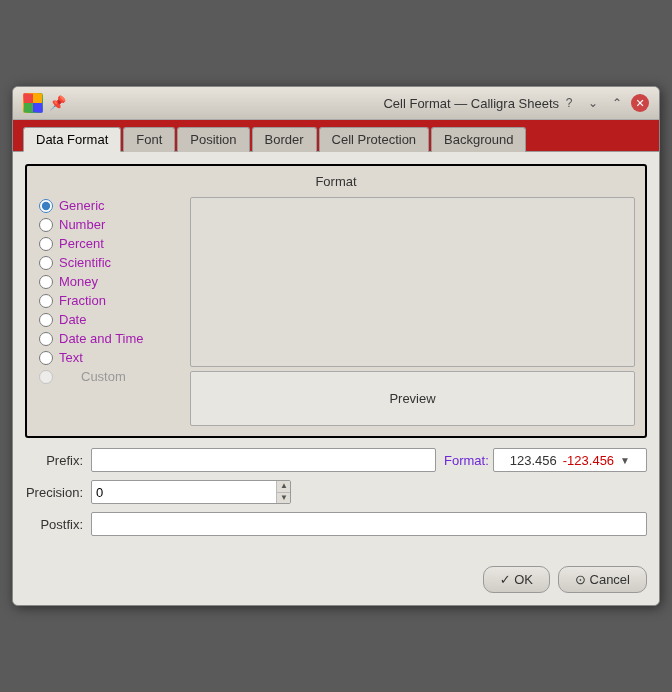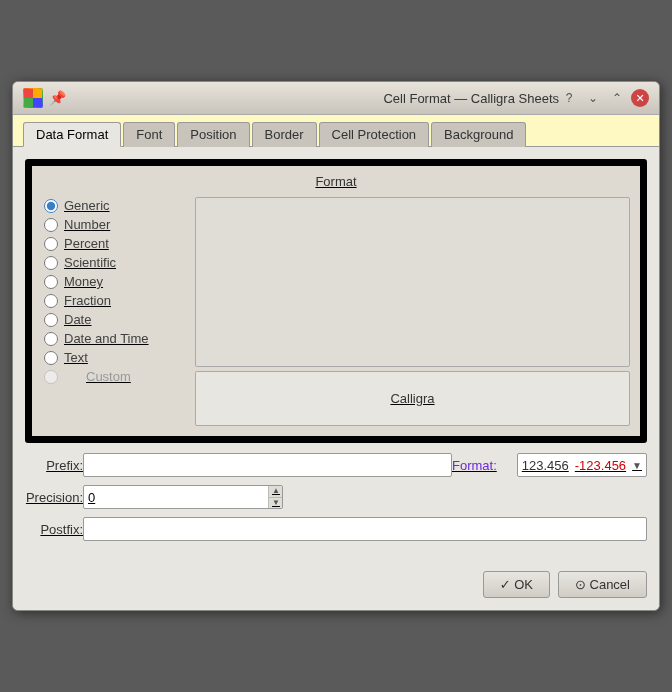"Data Format" .tabs { background: #fef9c3 -> #b91c1c }
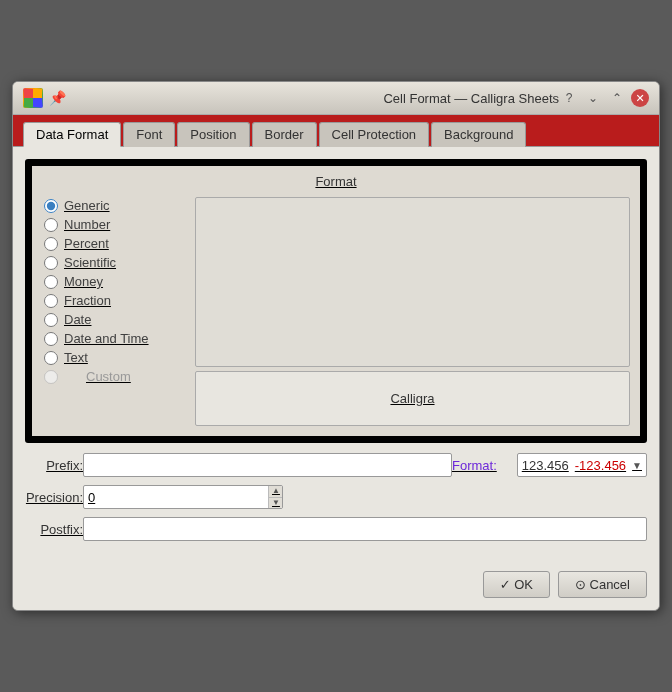"Format" .format-group { border: 7px solid #000000 -> 2px solid #000000; text-decoration: underline -> none }
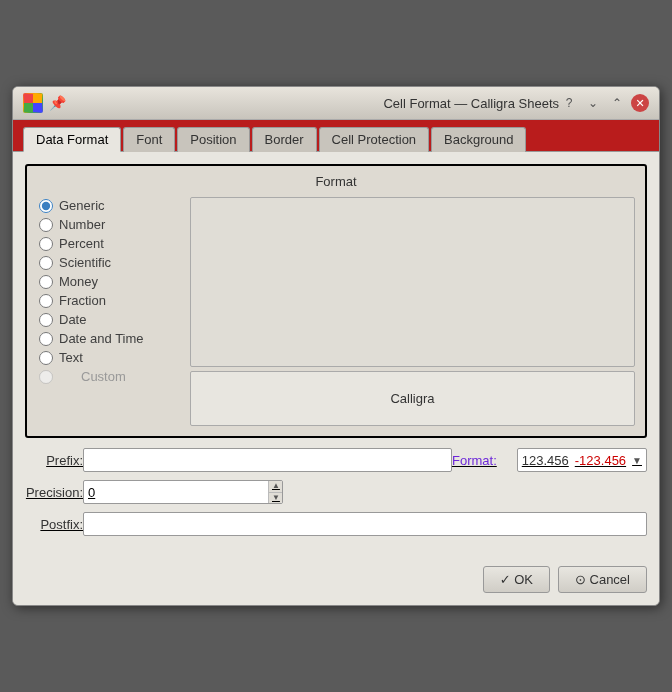"Generic" .radio-label { color: #404040 -> #a21caf }
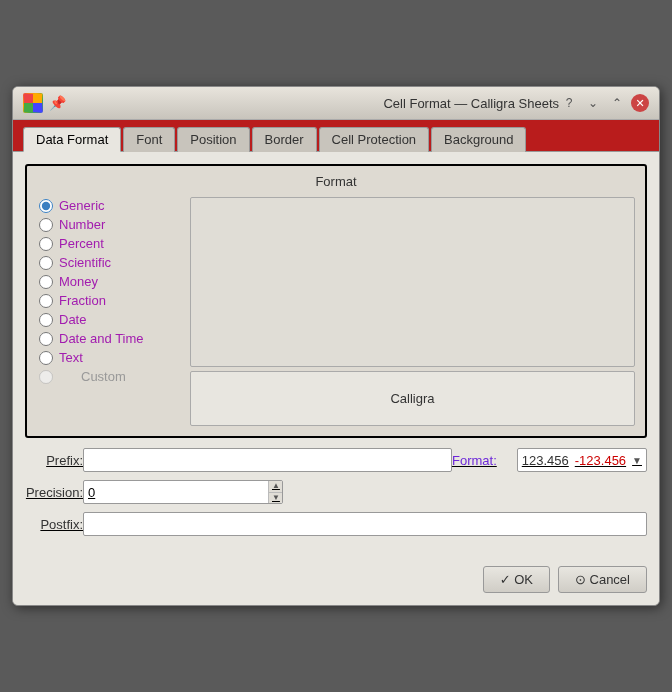"Calligra" span { text: Calligra -> Preview }
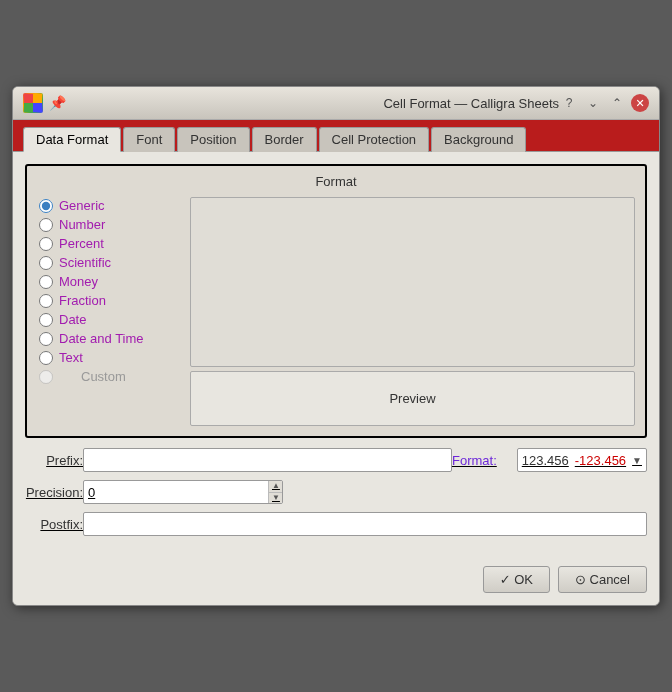"Prefix:" .field-row { gap: 0 -> 8px; text-decoration: underline -> none }
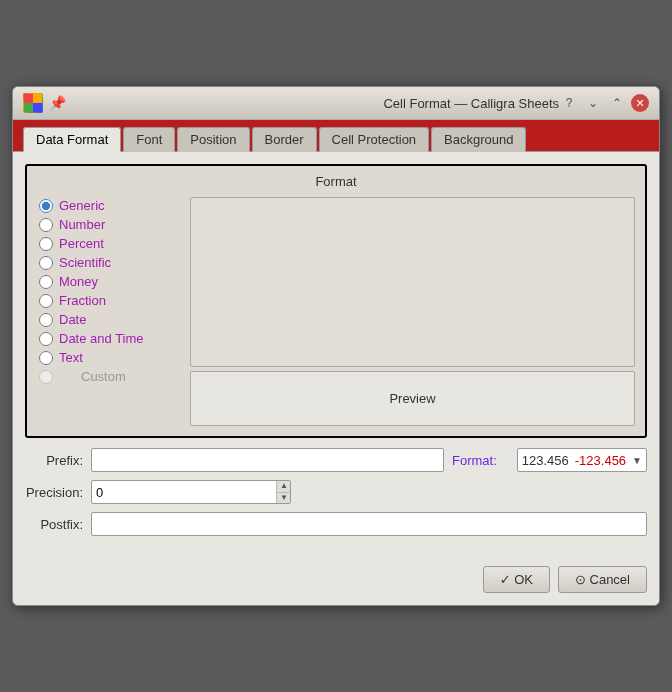"123.456" .format-dropdown { margin-left: 16px -> none; padding: 0 4px -> 0 16px }
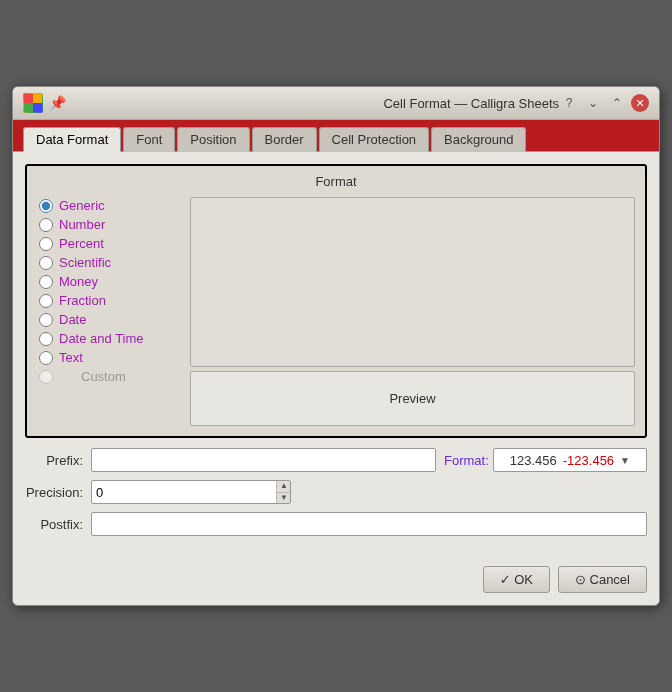"✓ OK" .dialog-btn { border-radius: 3px -> 10px }
